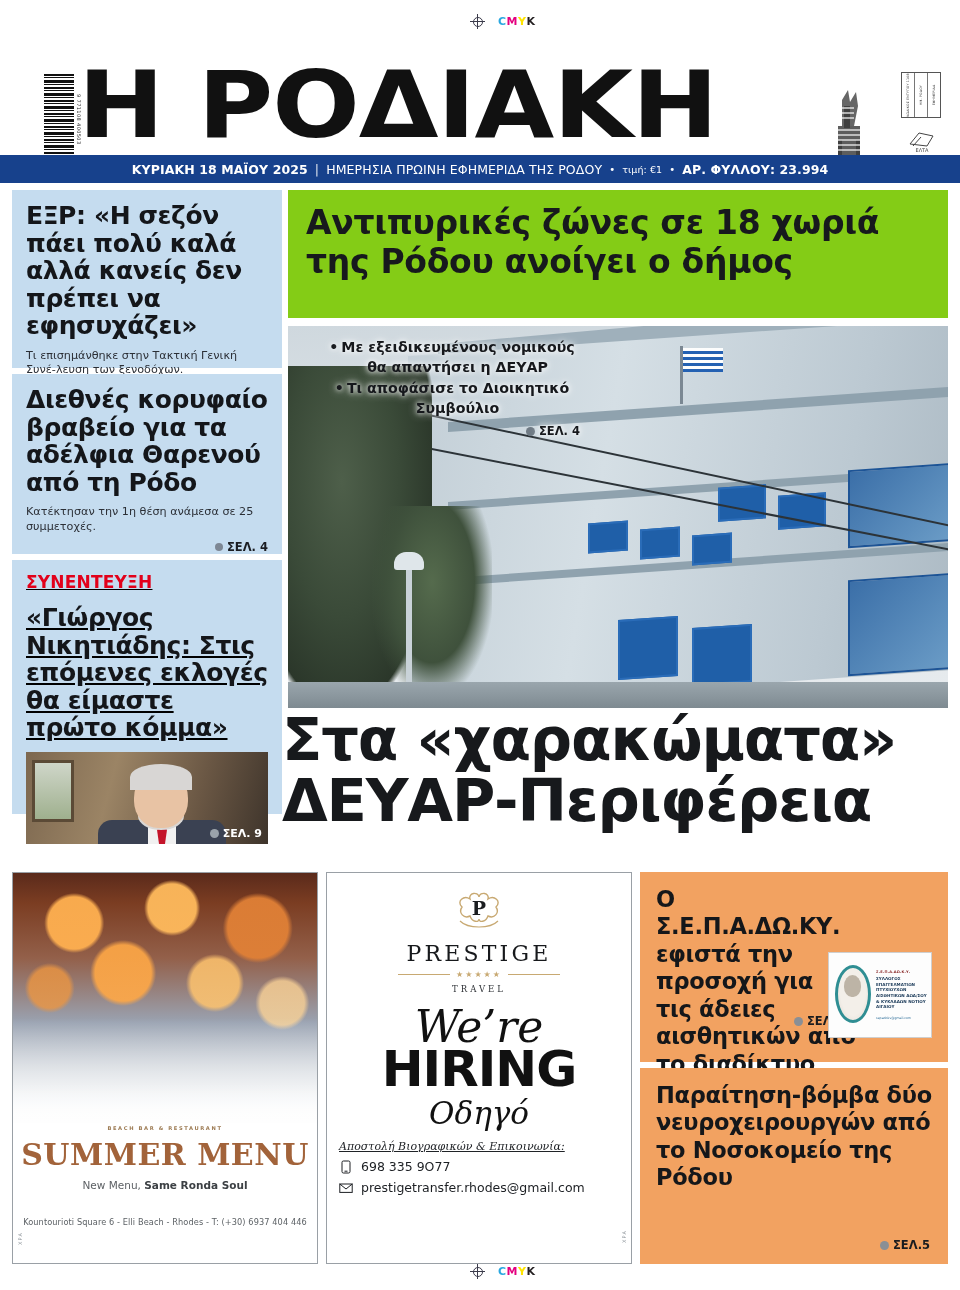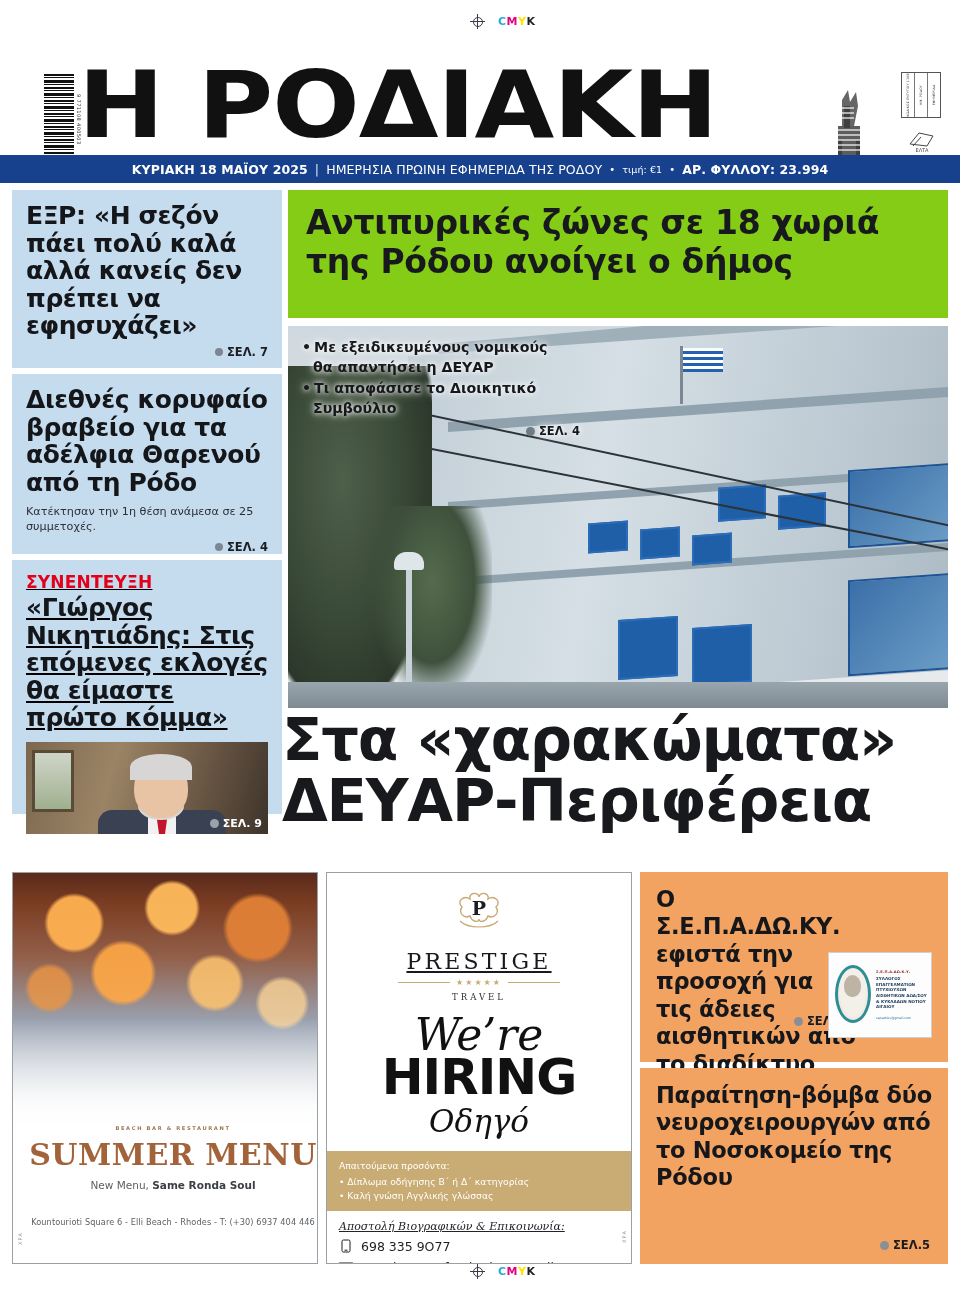"Τι επισημάνθηκε στην Τακτική Γενική" p.sub { html: none -> <p>Τι επισημάνθηκε στην Τακτική Γενική Συνέ-λευση των ξενοδόχων.</p> }
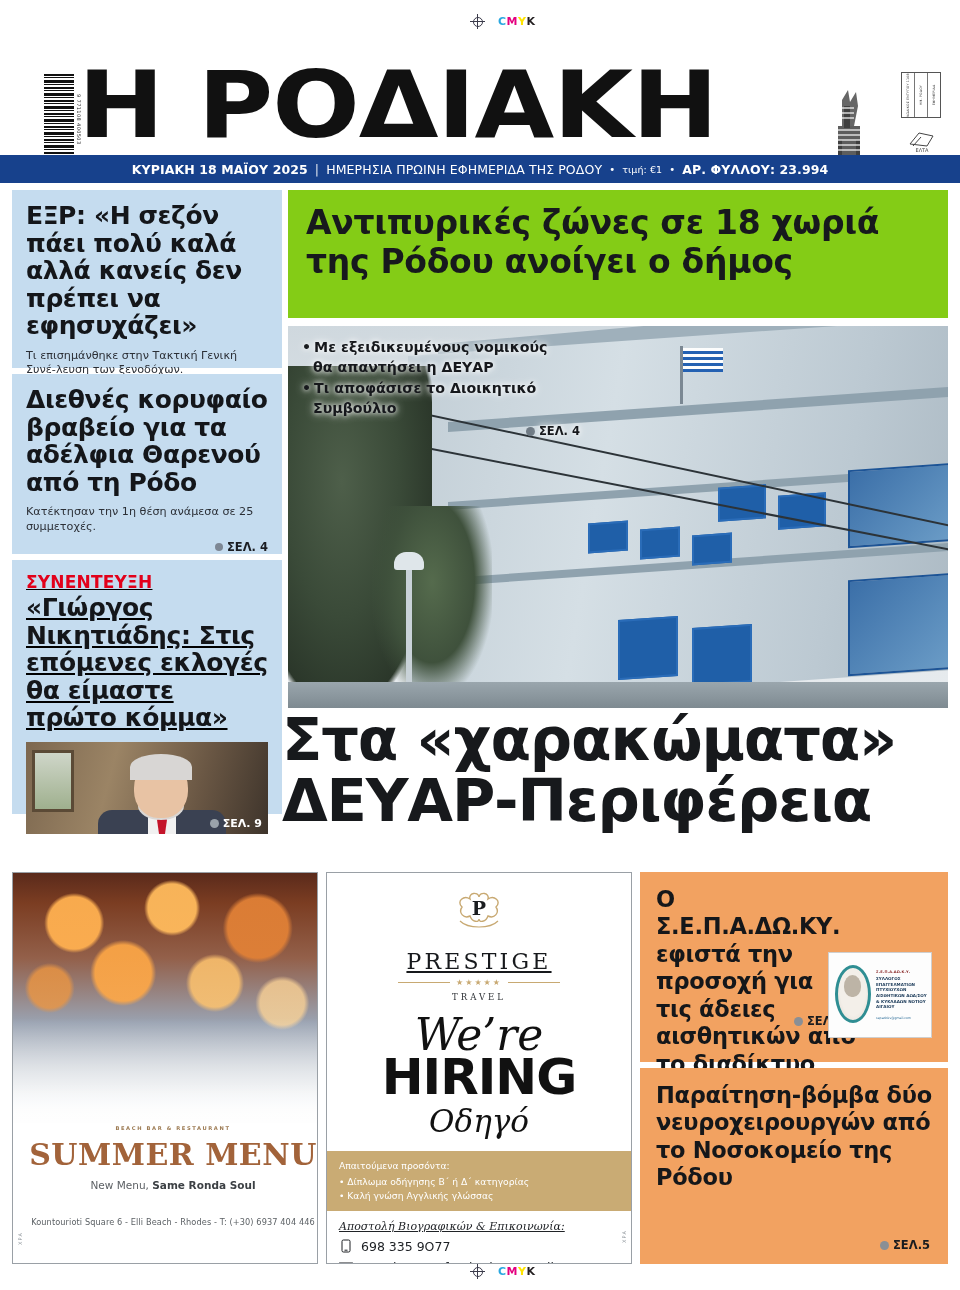"• Με εξειδικευμένους νομικούς" .photo-overlay .li { text-align: none -> center }
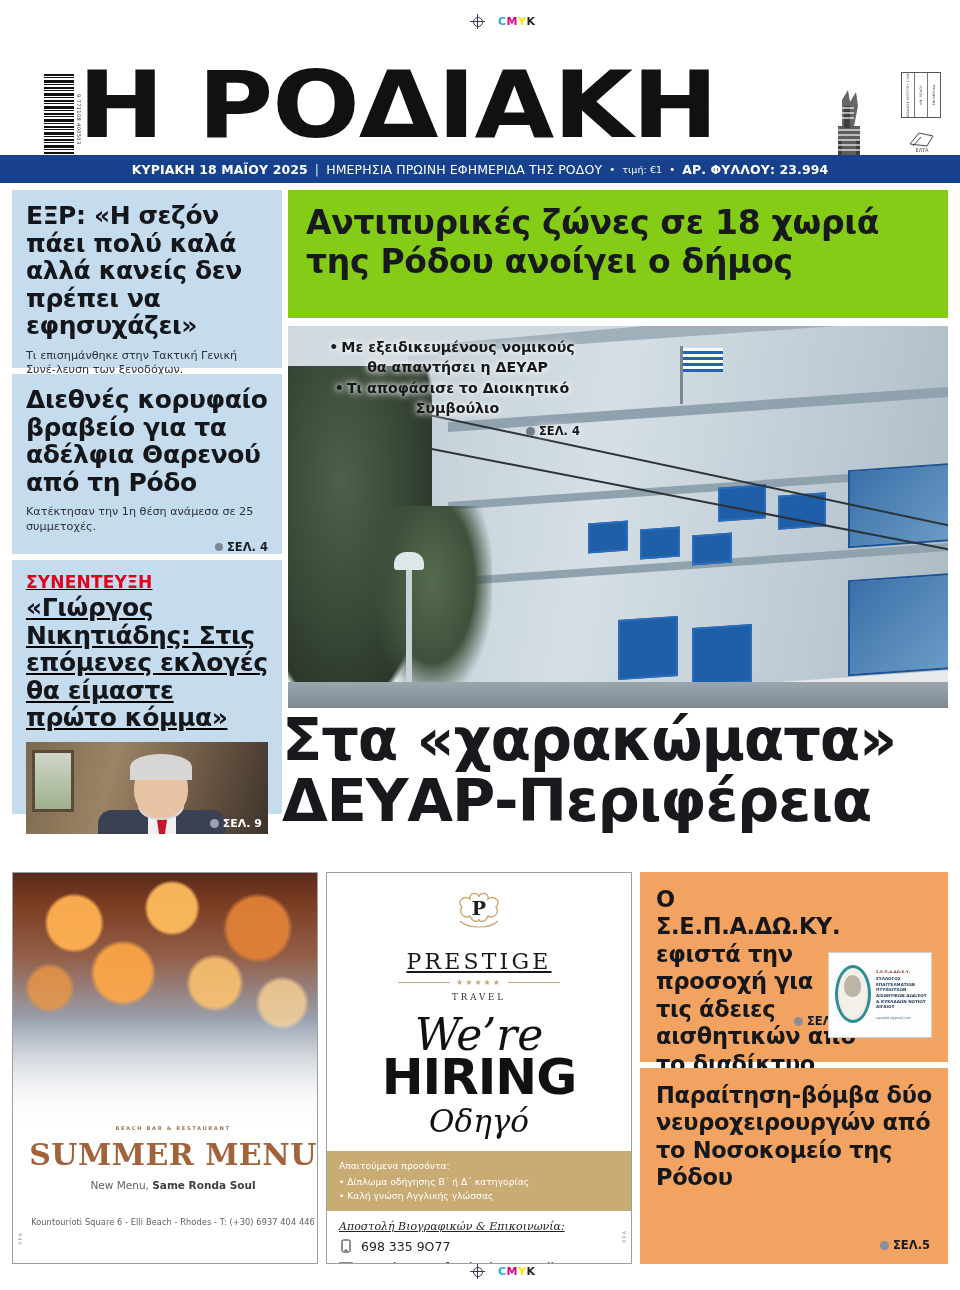"«Γιώργος Νικητιάδης: Στις επόμενες" h2 { margin-top: 2px -> 12px }
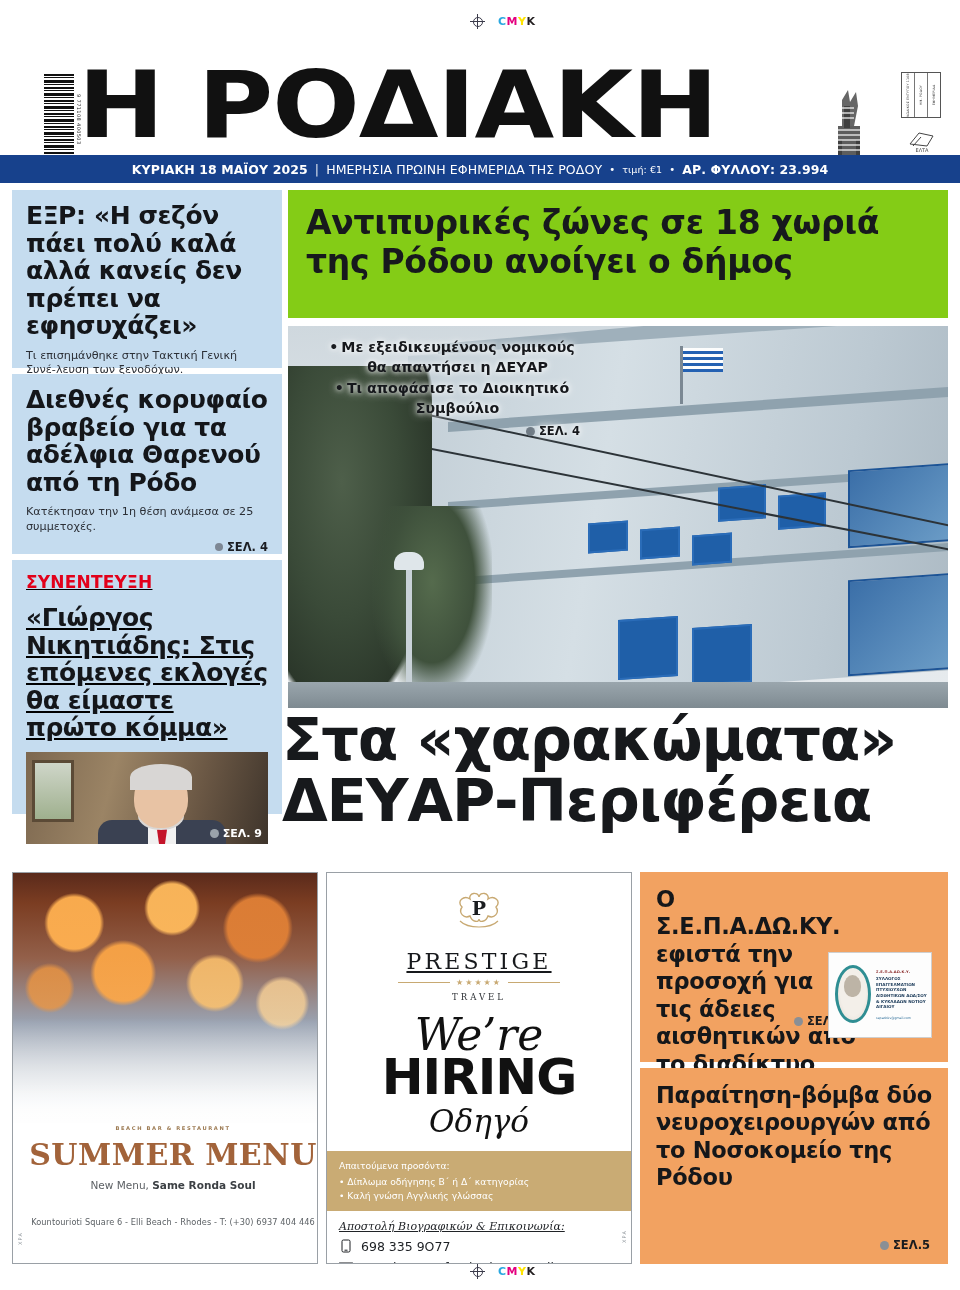"PRESTIGE" .prestige-name { margin-top: 12px -> 4px; text-decoration: underline -> none }
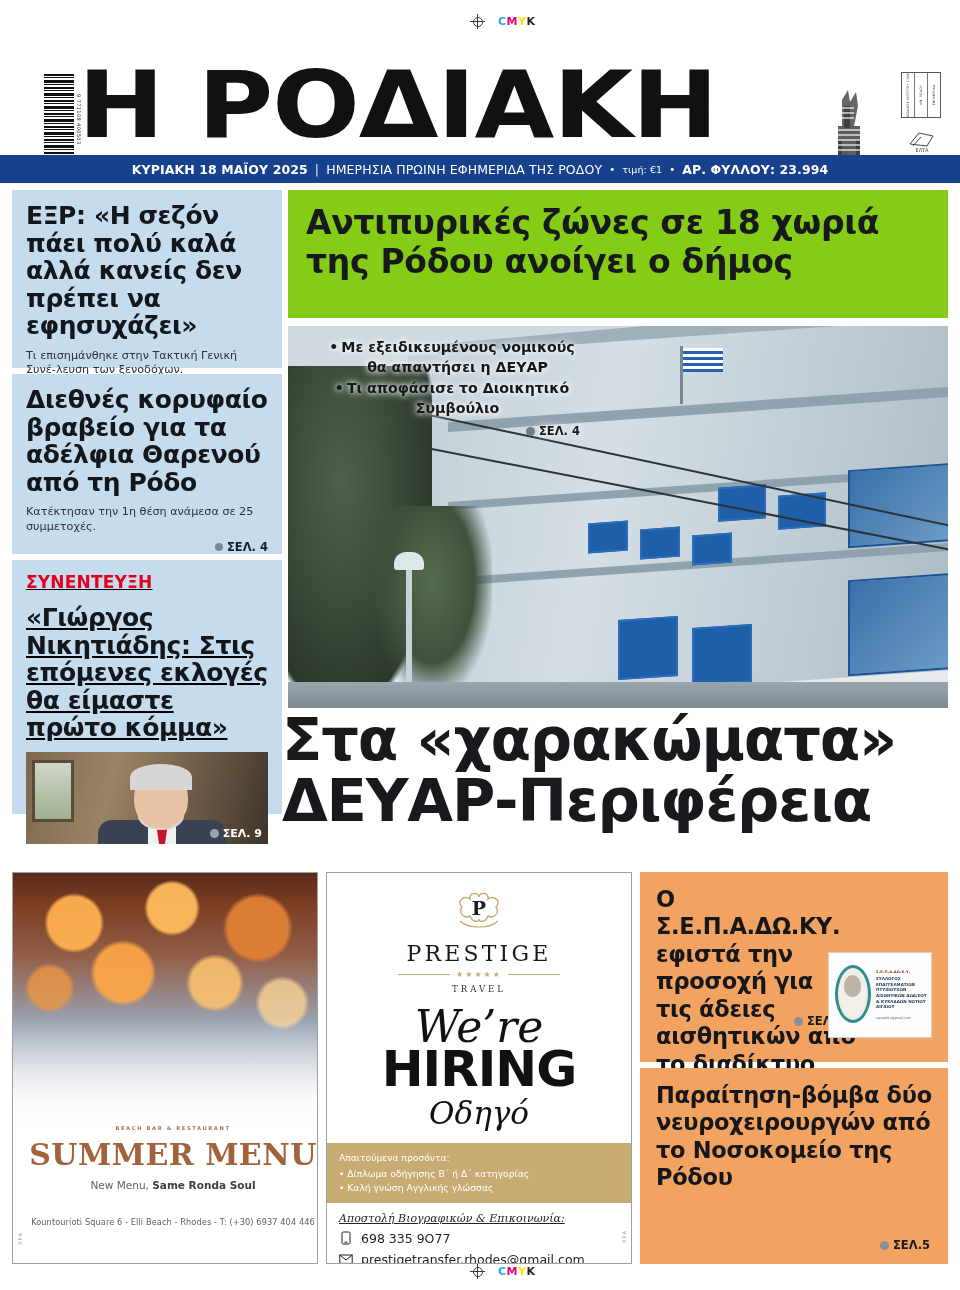"SUMMER MENU" .summer-body { left: 8px -> 0 }
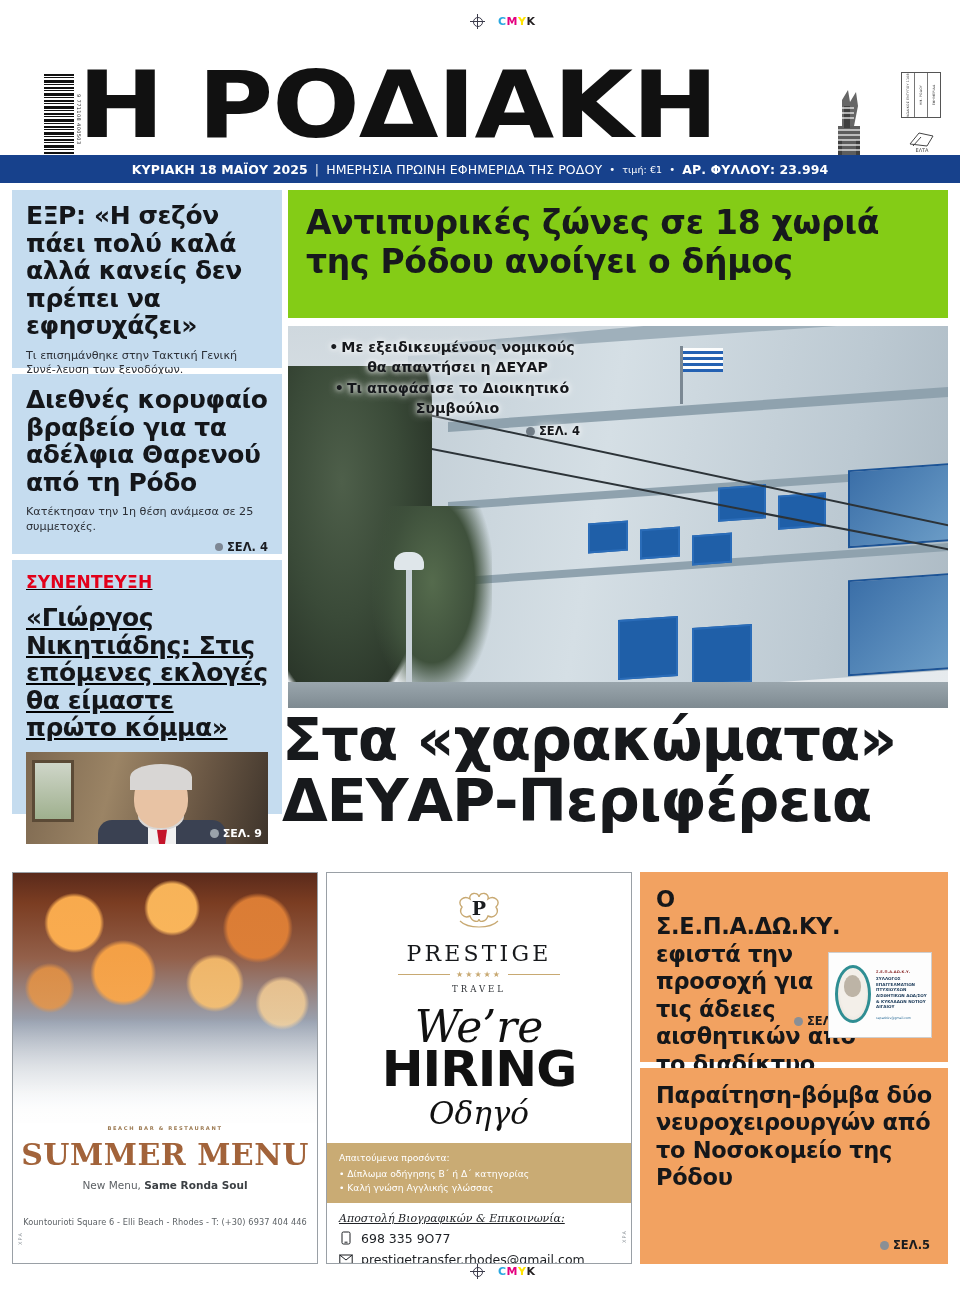"Απαιτούμενα προσόντα:" div.gold-band { html: <div> <div>Απαιτούμενα προσόντα:</div> <div>• Δίπλωμα οδήγησης Β΄ ή Δ΄ κατηγορίας</div> <div>• Καλή γνώση Αγγλικής γλώσσας</div> </div> -> none }
